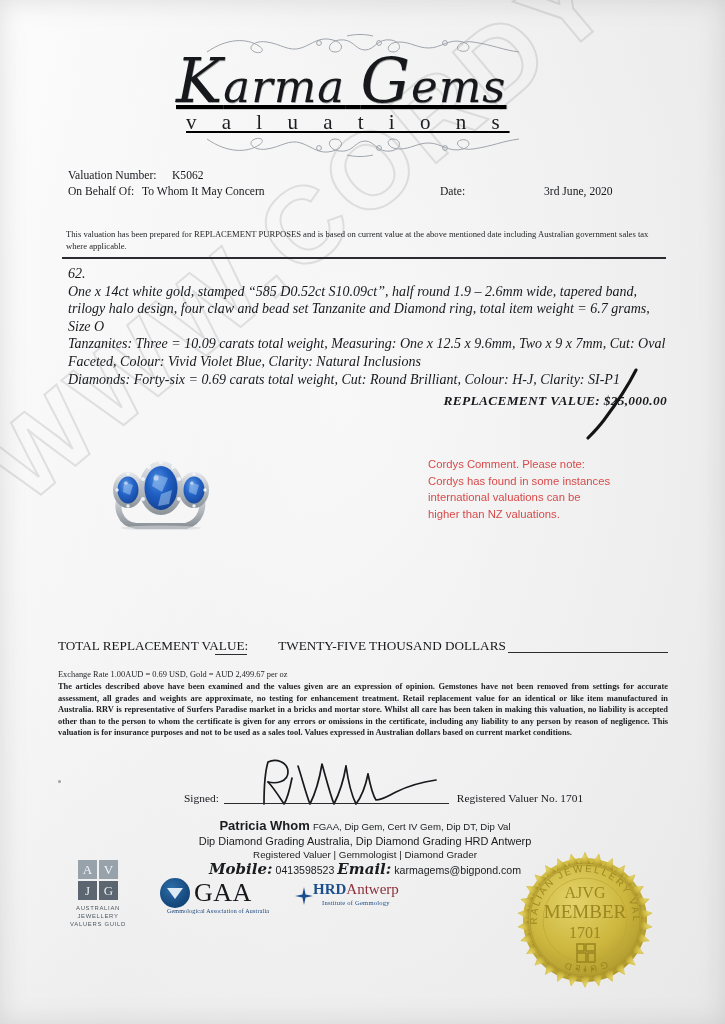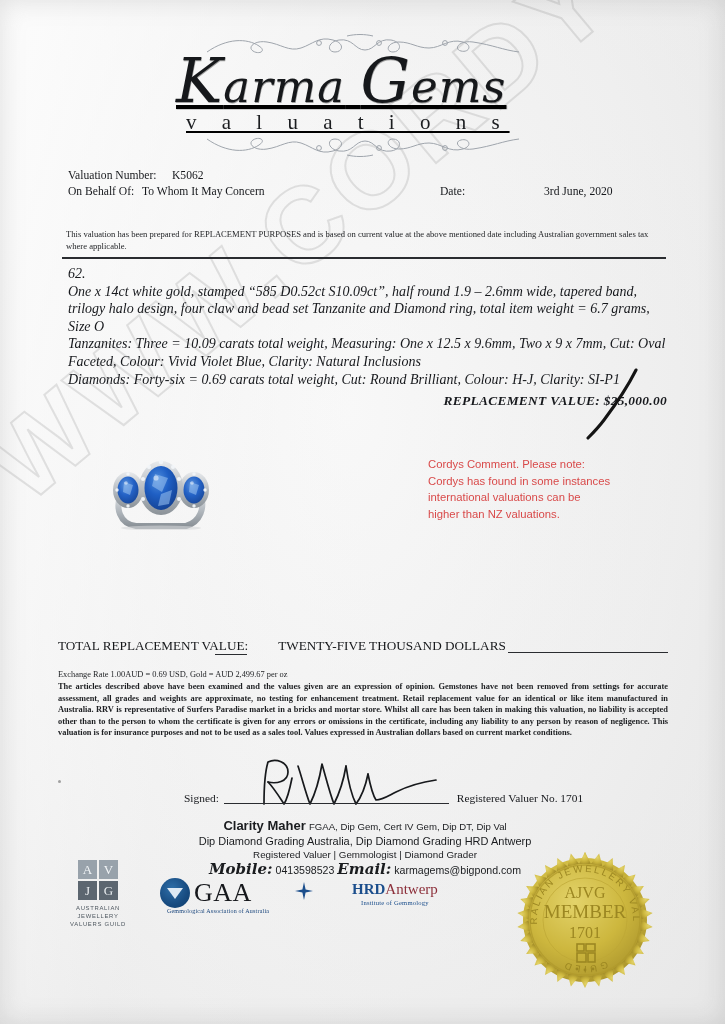"Clarity Maher" b { text: Clarity Maher -> Patricia Whom }
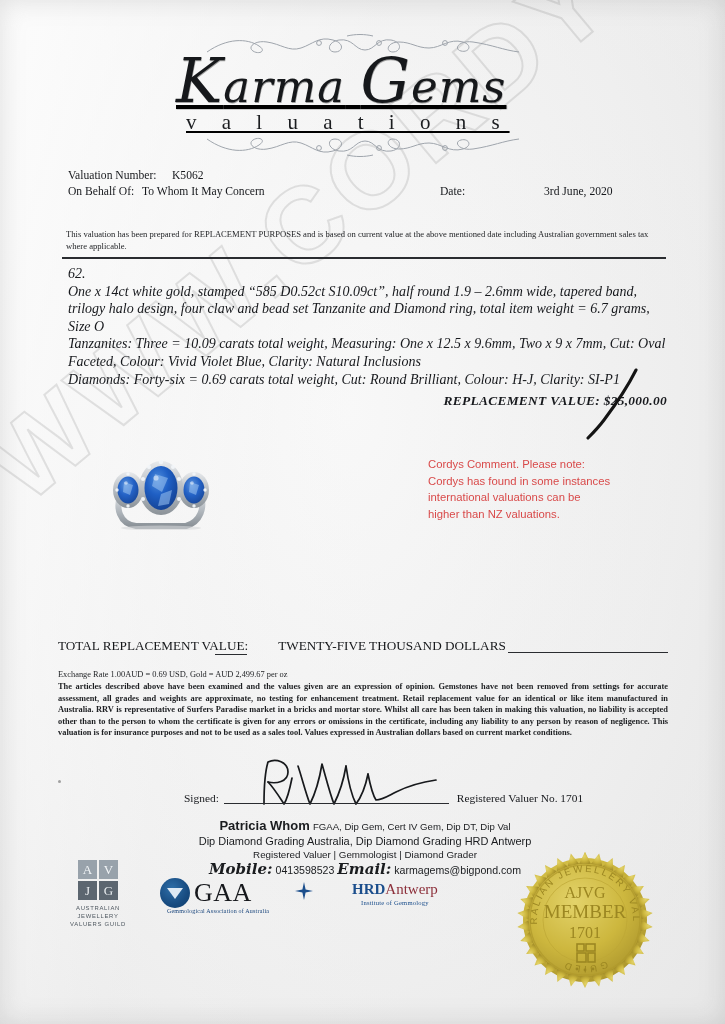"HRDAntwerp" .hrd-logo { align-items: none -> center; gap: 39px -> none }
